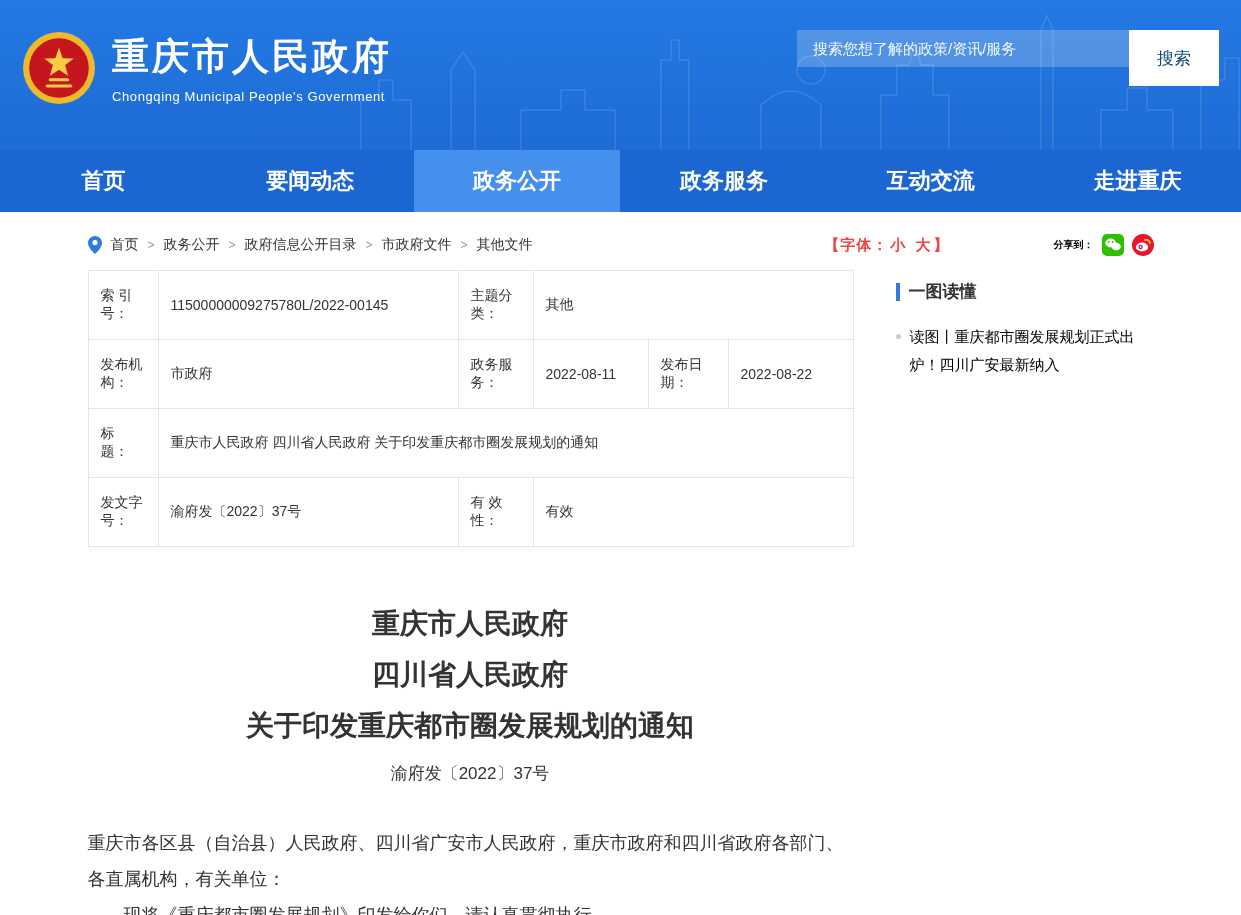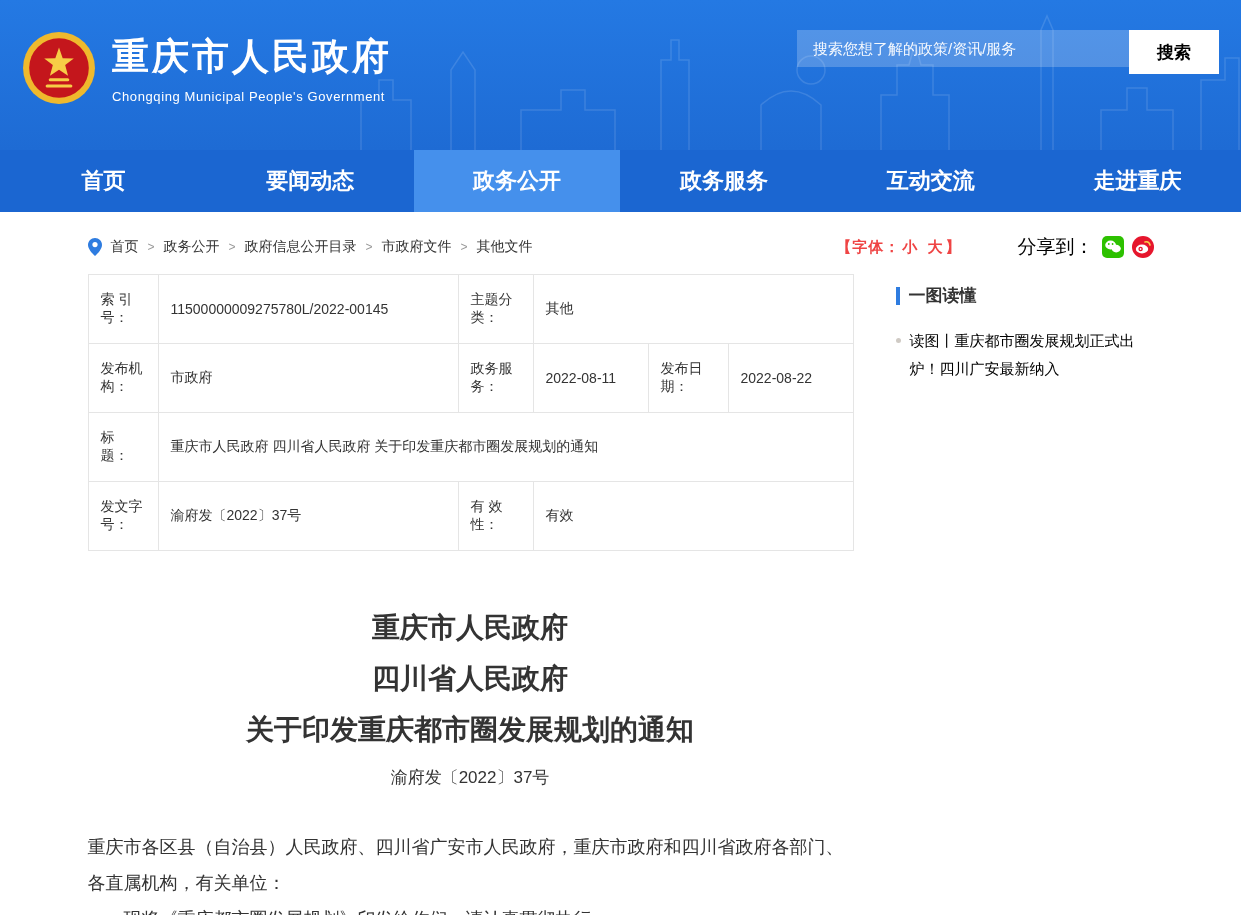"搜索" .search button { color: #000000 -> #0c4a6e; font-weight: bold -> none; height: 44px -> 56px }
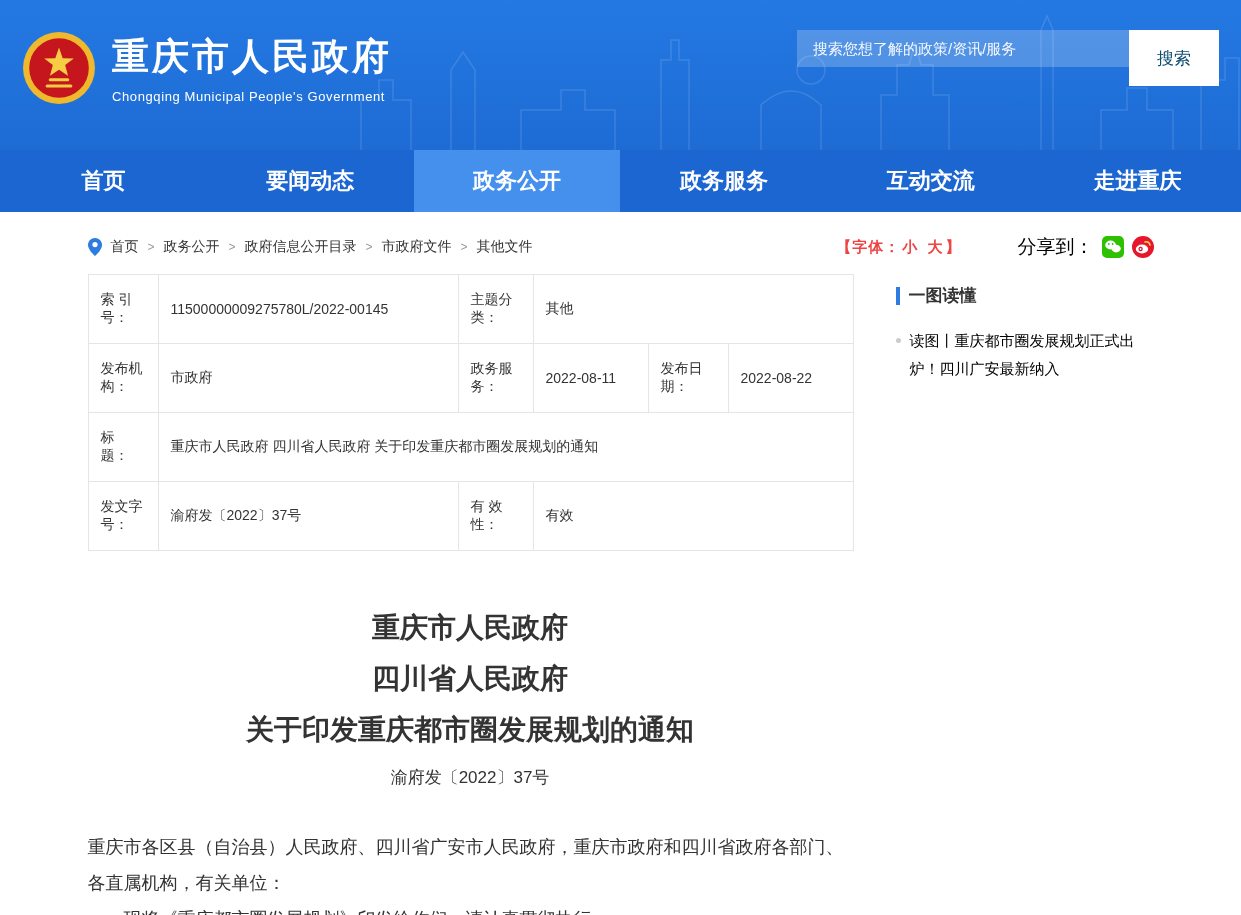"分享到：" .share { font-size: 19px -> 10px; font-weight: 400 -> 700; margin-left: none -> 48px }
